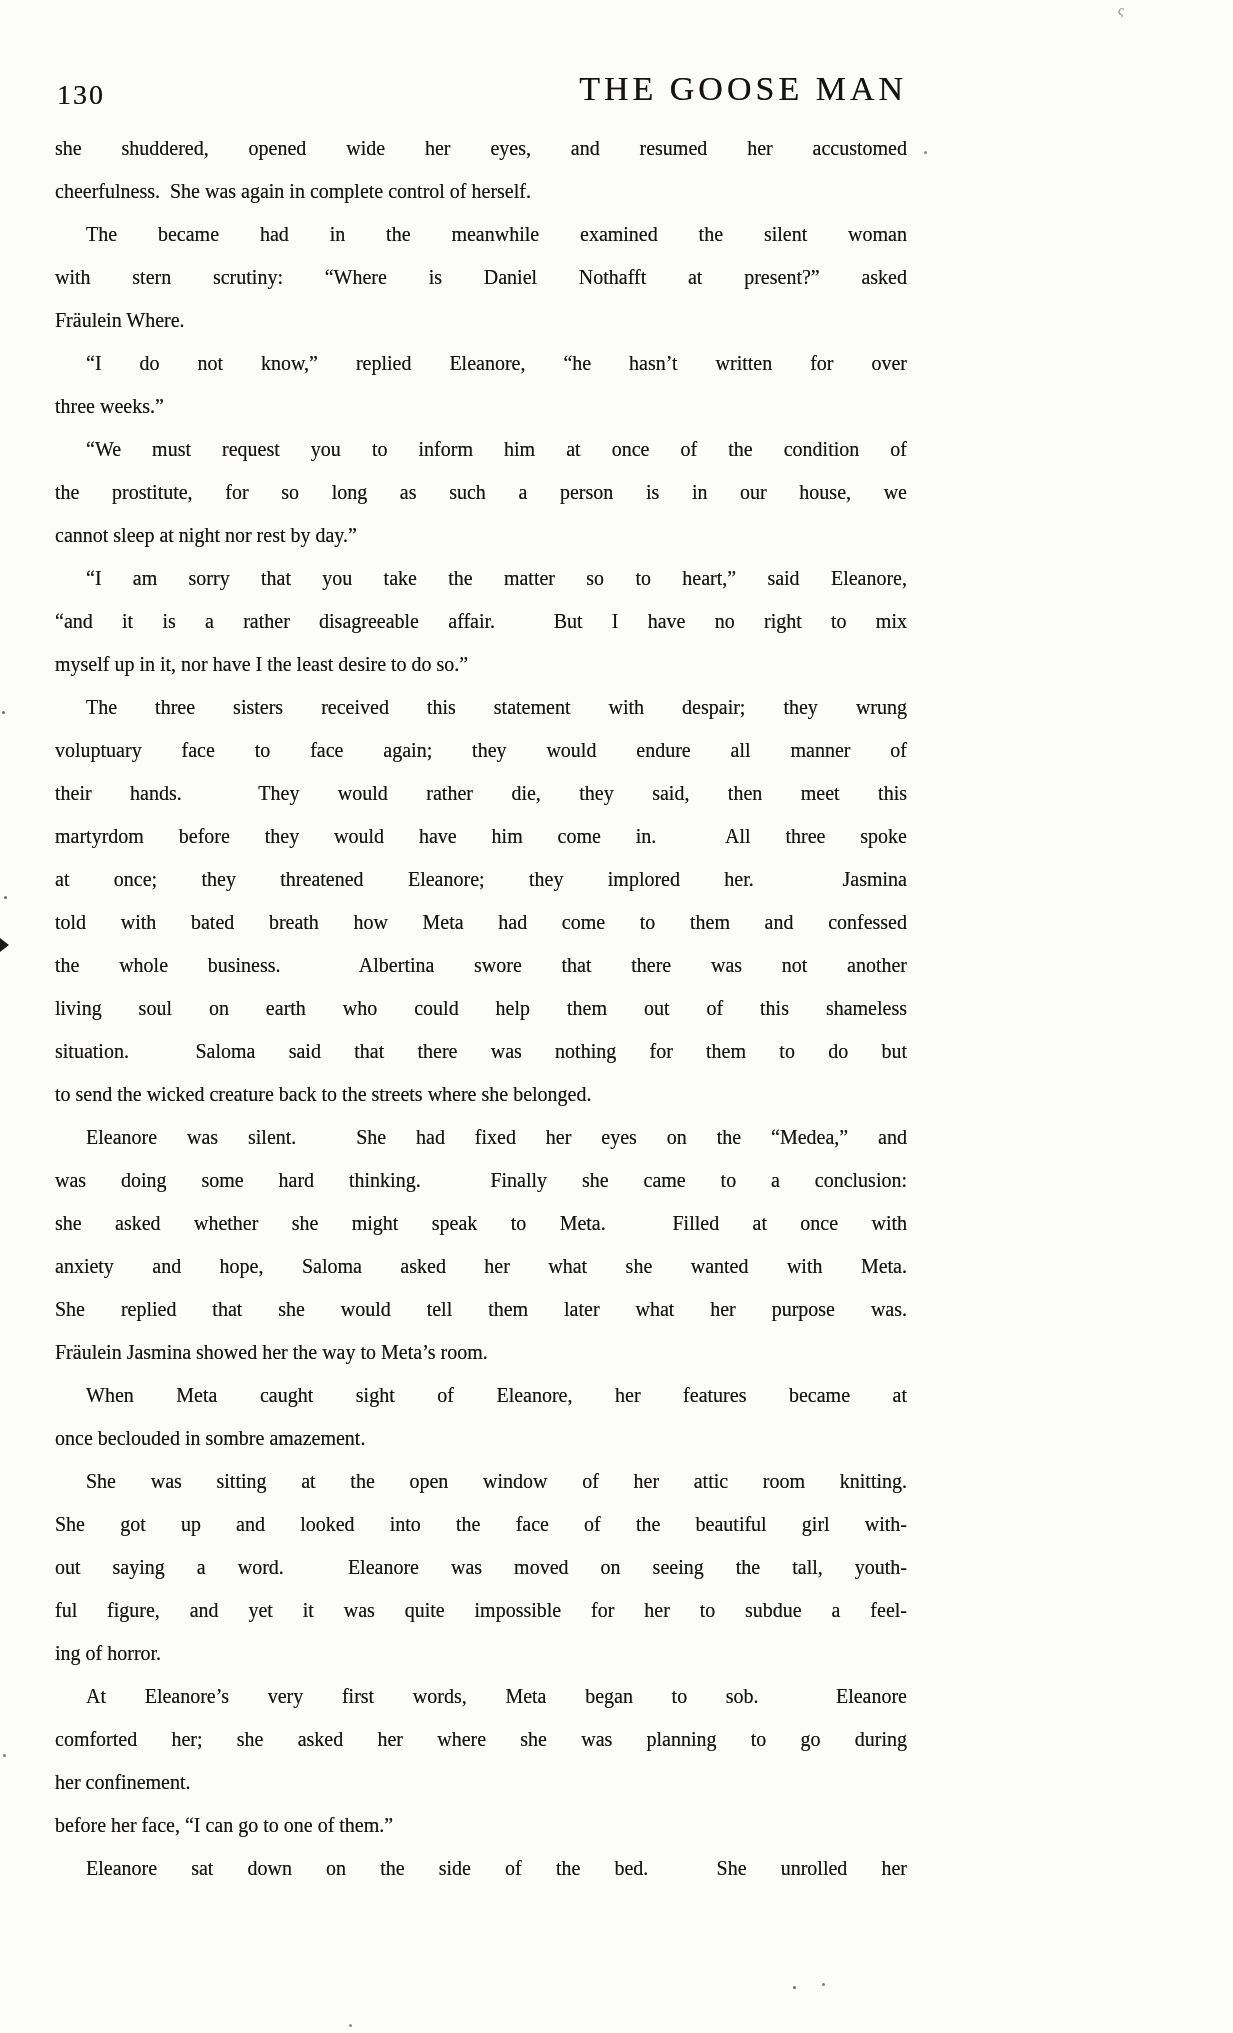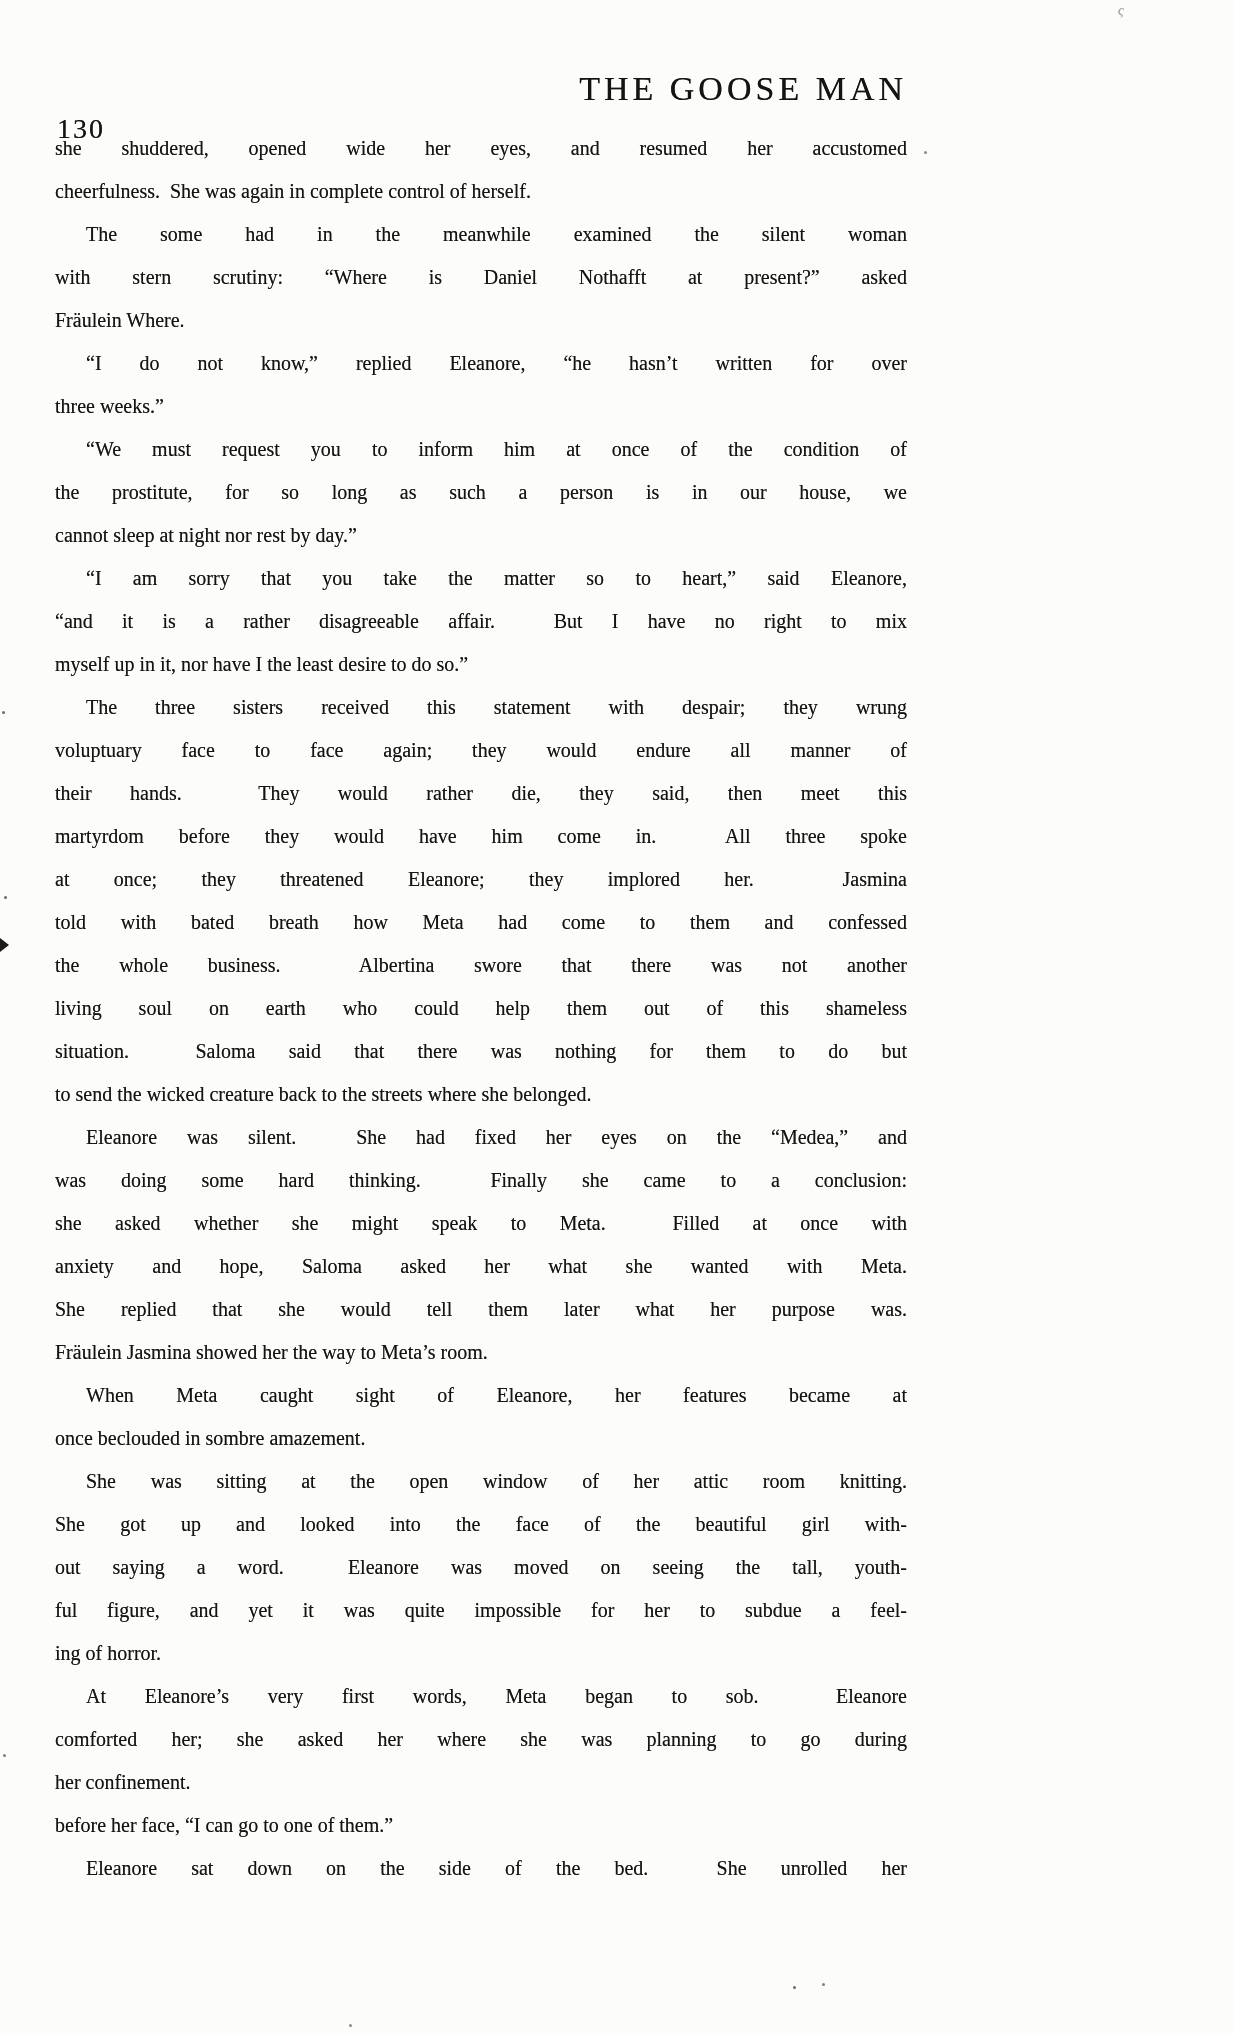"130" .pagenum { margin-top: 34px -> none }
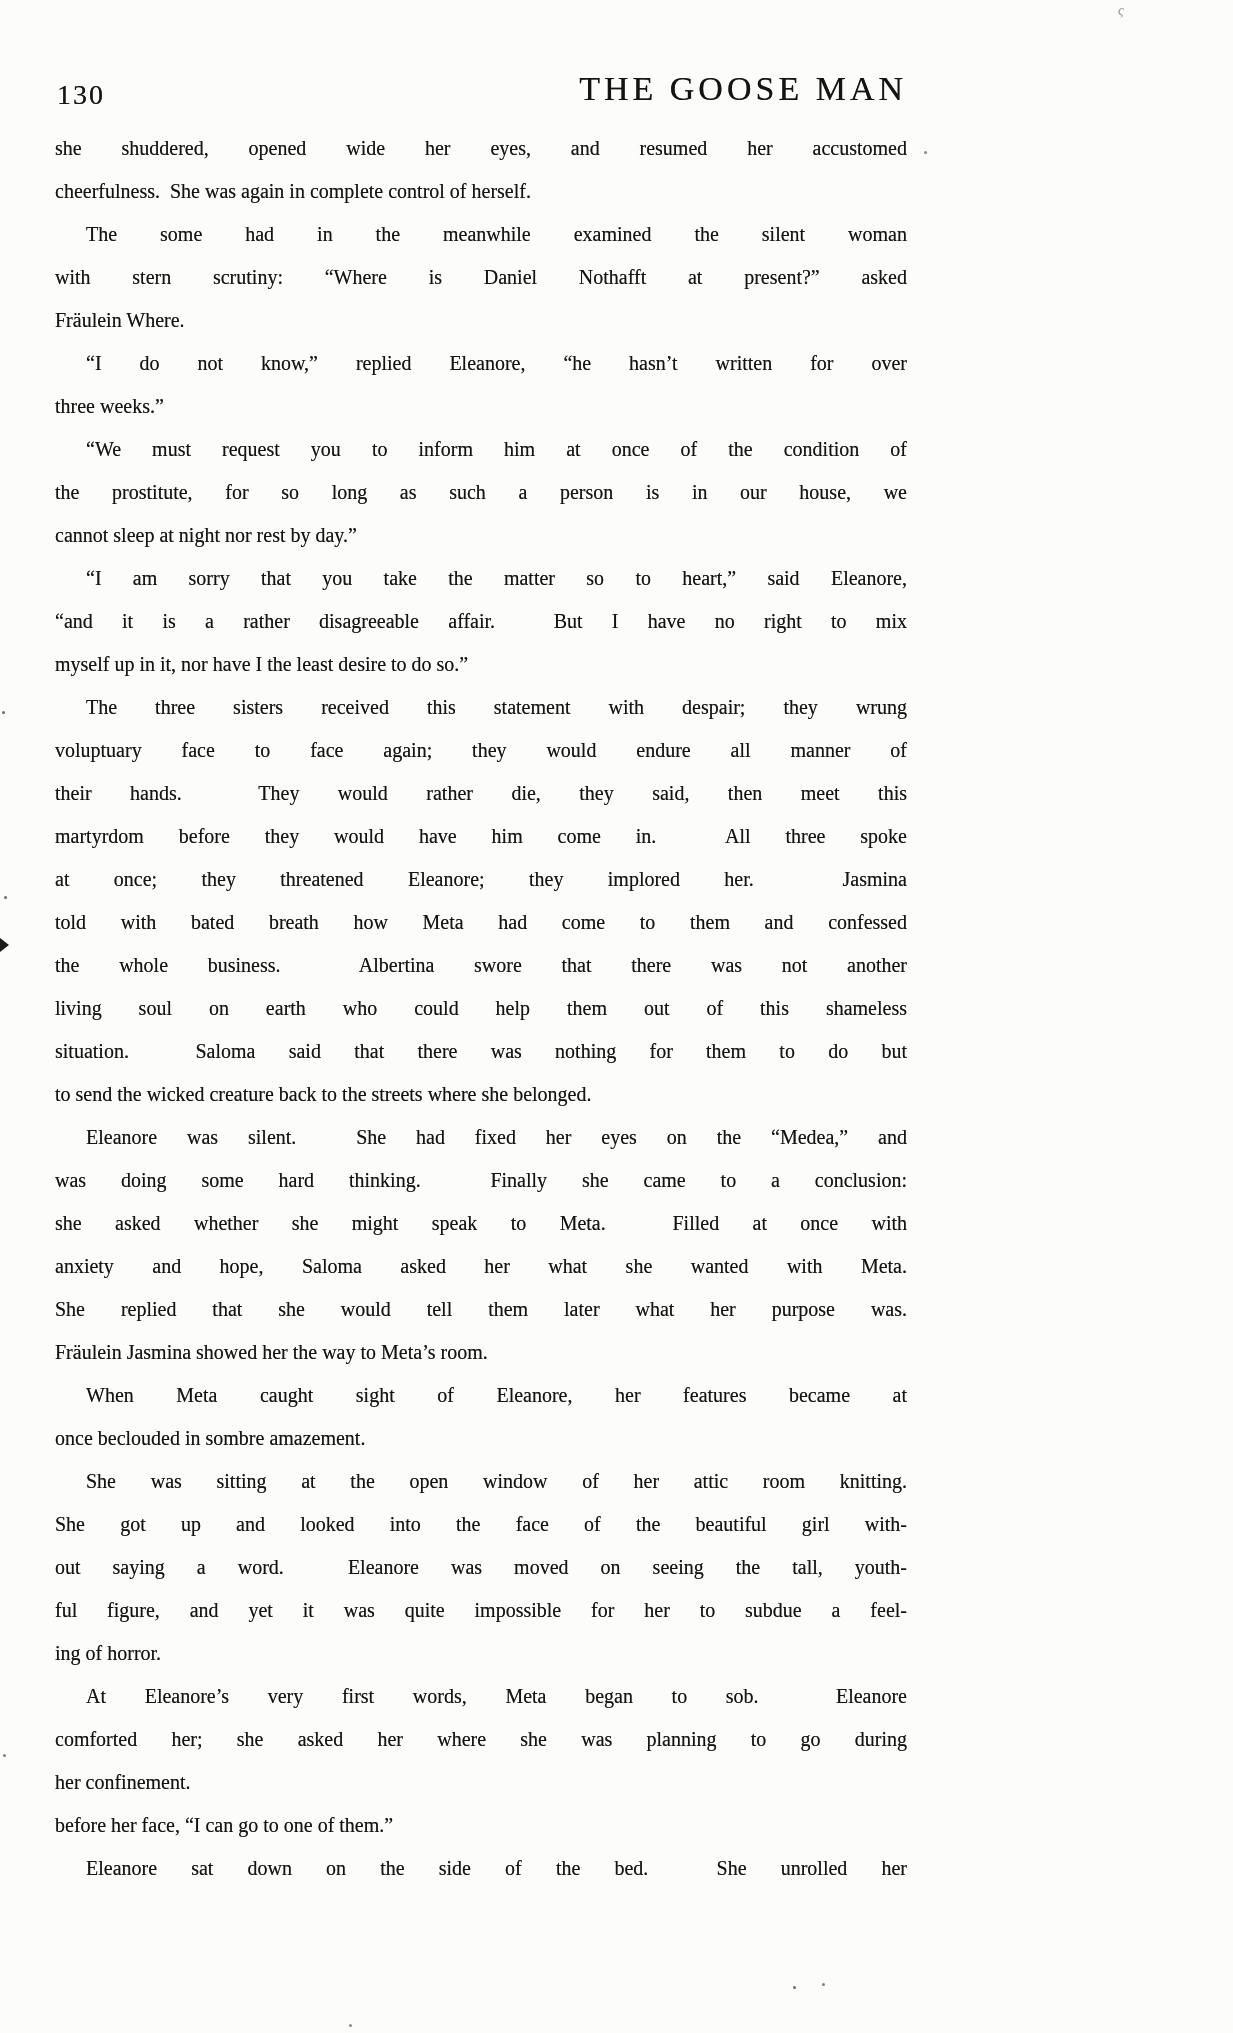"The some had in the" div.line { text: some -> became }
